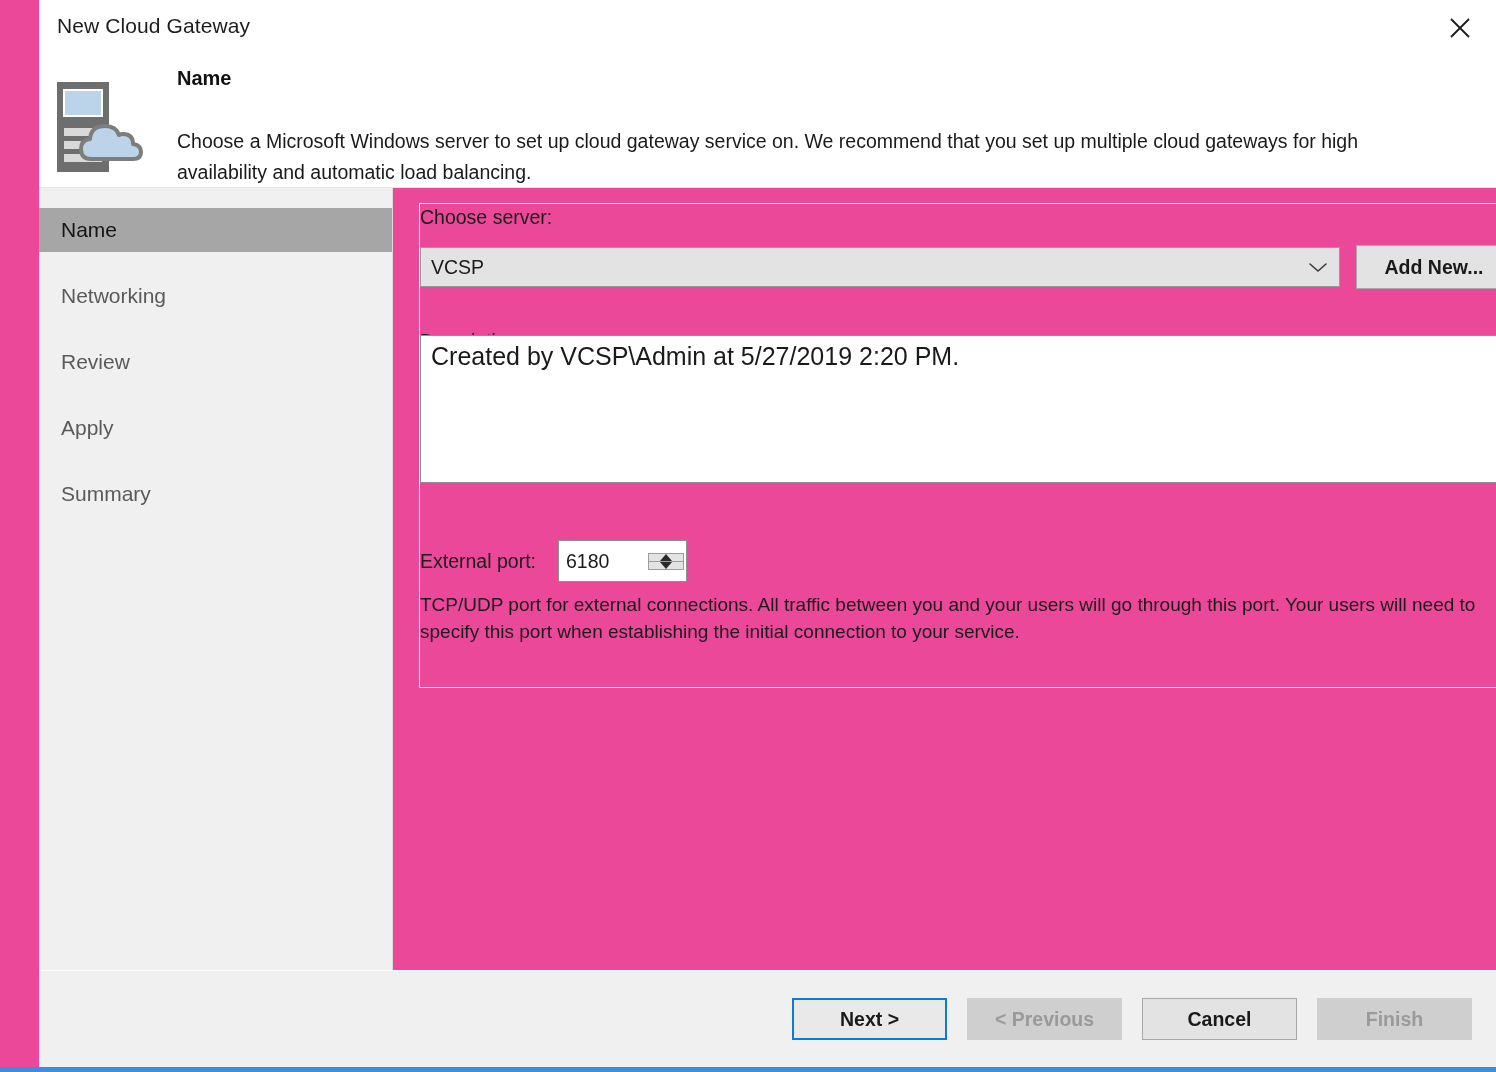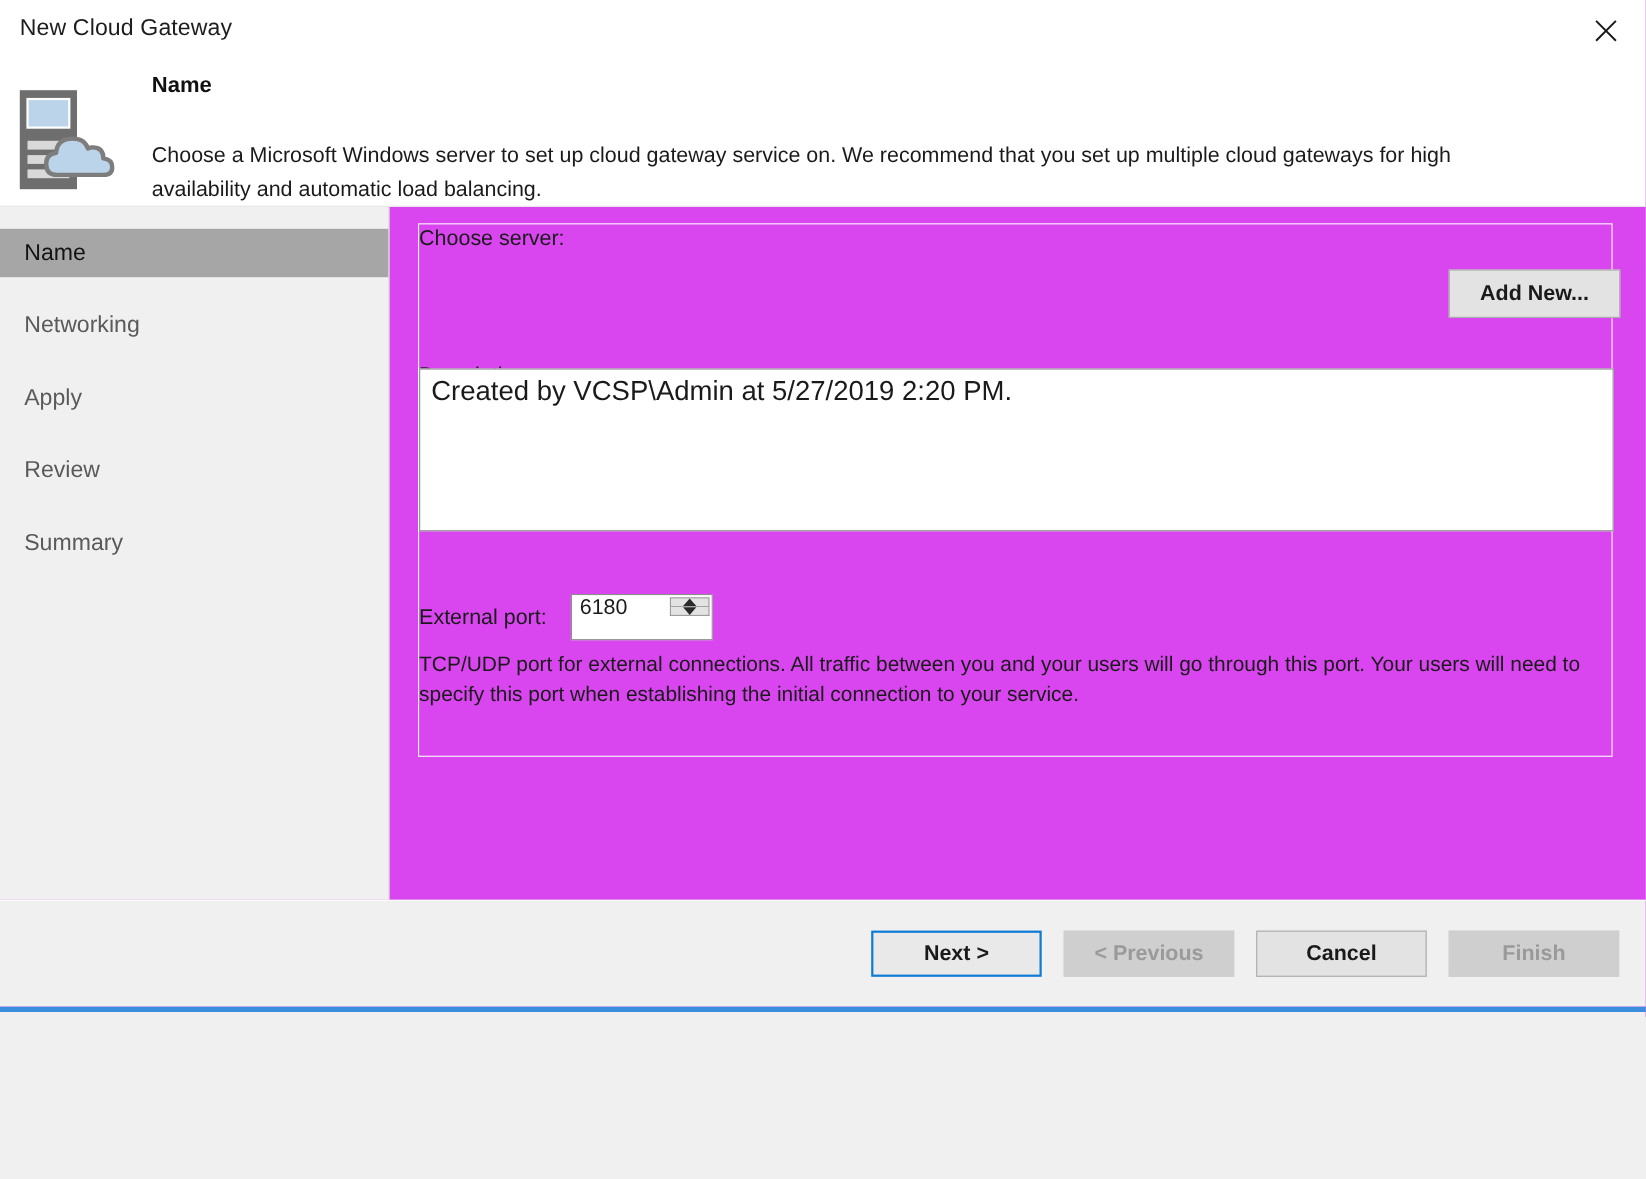"New Cloud Gateway" .window { background: #d946ef -> #ec4899; height: 920px -> 1072px; padding-left: none -> 39px }
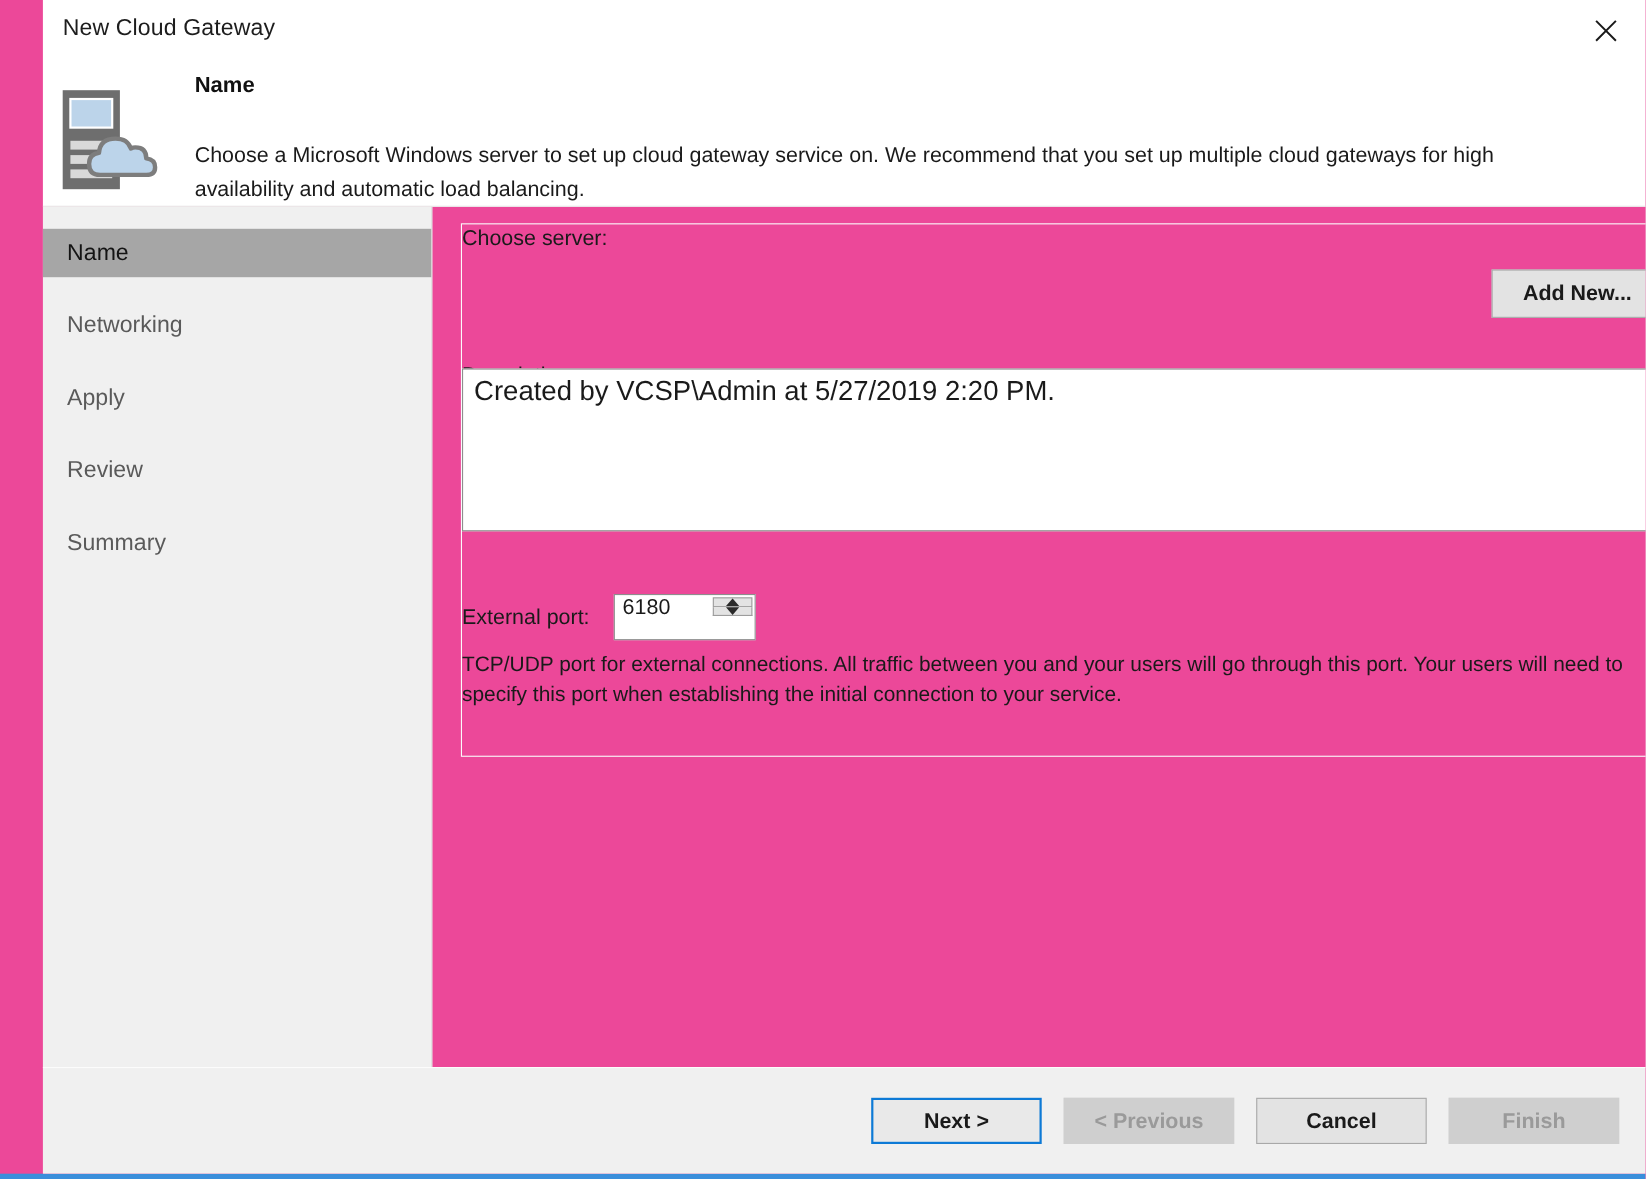"VCSP" div.combo { html: none -> <div> <div>VCSP</div> <div> <svg> <path></path> </svg> </div> </div> }
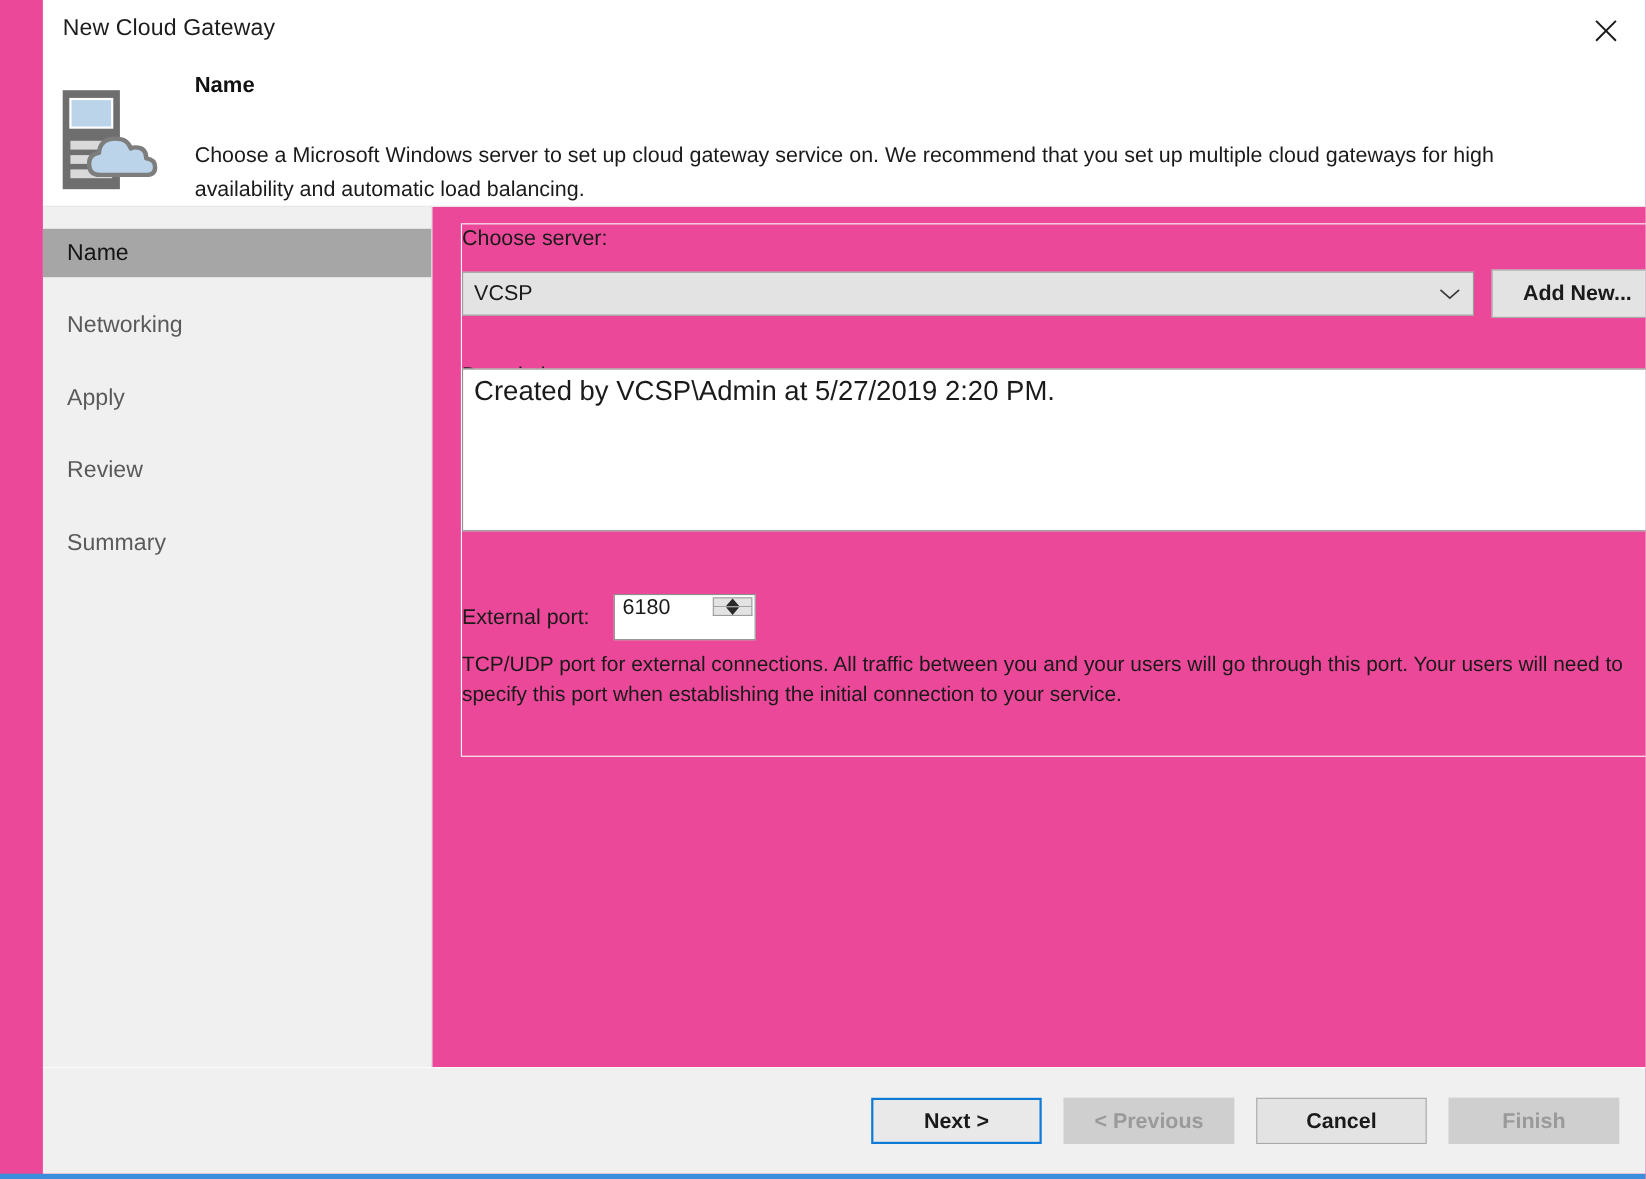"Apply" div.nav-item { order: before "Review" -> after "Review" }
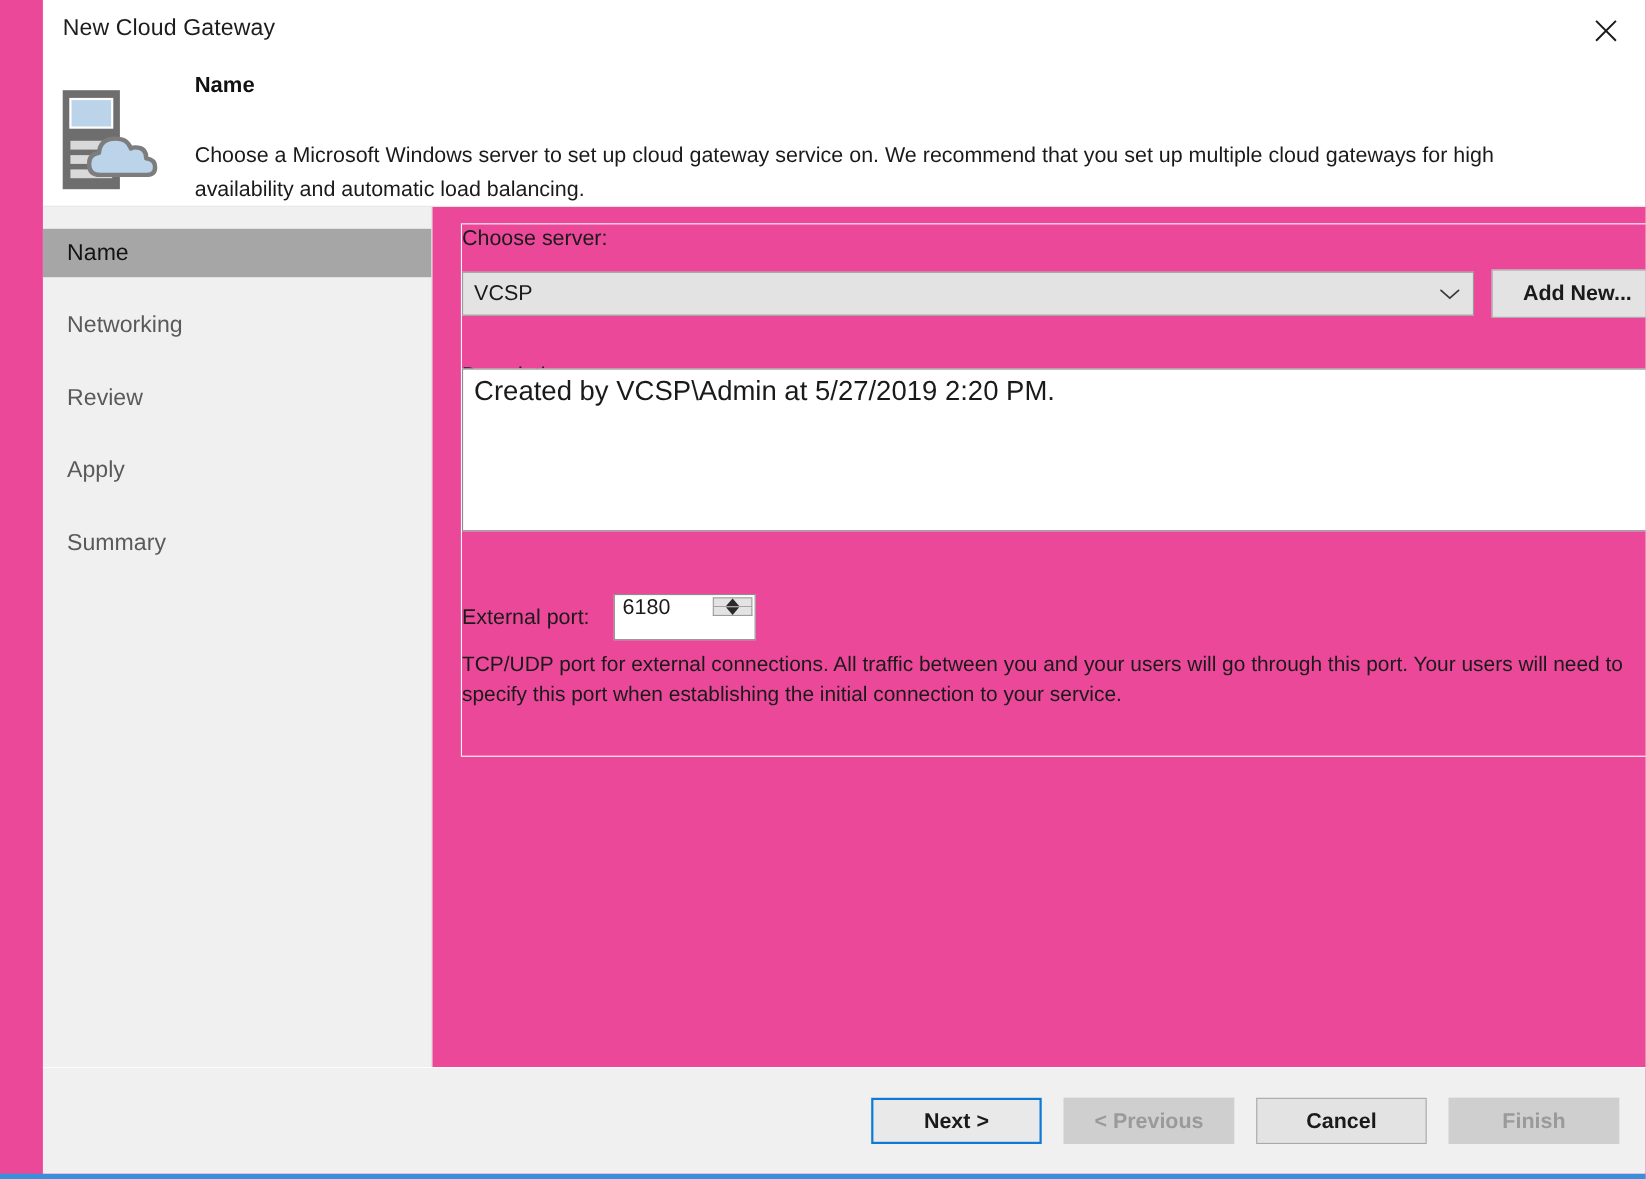"6180" .spinner { align-items: flex-start -> center }
